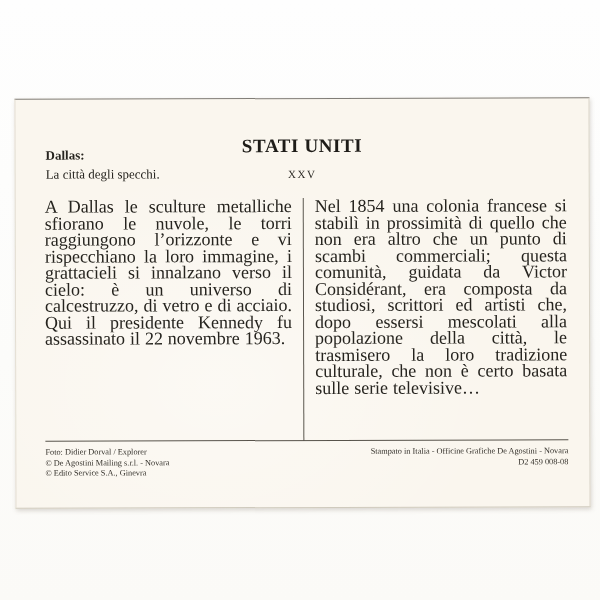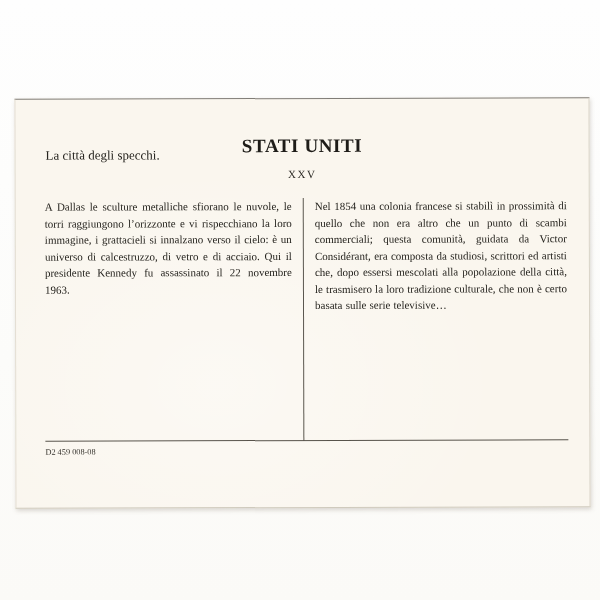"Dallas:" div.place-name { html: none -> <div>Dallas:</div> }
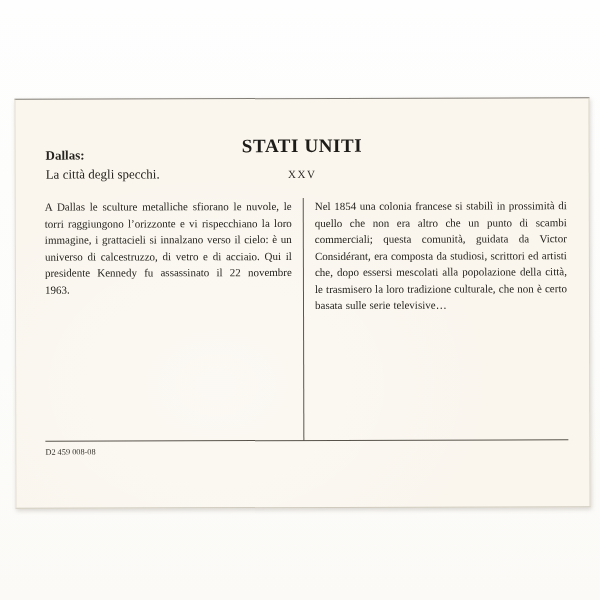"A Dallas le sculture metalliche" .col { font-size: 11px -> 18px }
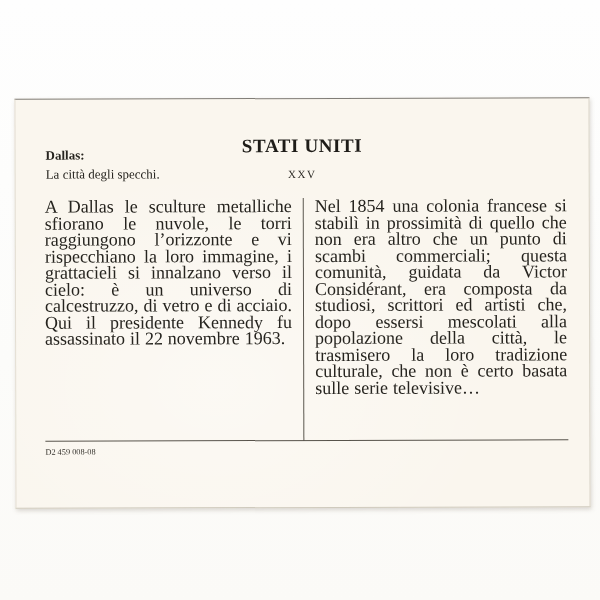"Foto: Didier Dorval / Explorer" div.credits-left { html: none -> <div> <div>Foto: Didier Dorval / Explorer</div> <div>© De Agostini Mailing s.r.l. - Novara</div> <div>© Edito Service S.A., Ginevra</div> </div> }
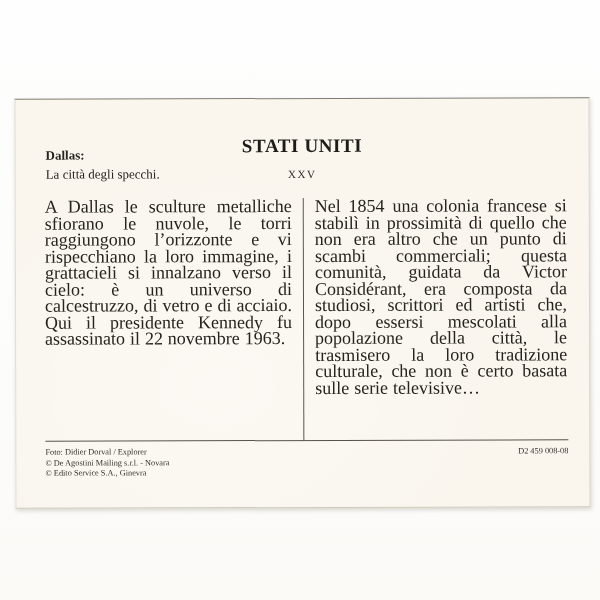"Stampato in Italia - Officine" div { html: none -> <div>Stampato in Italia - Officine Grafiche De Agostini - Novara</div> }
